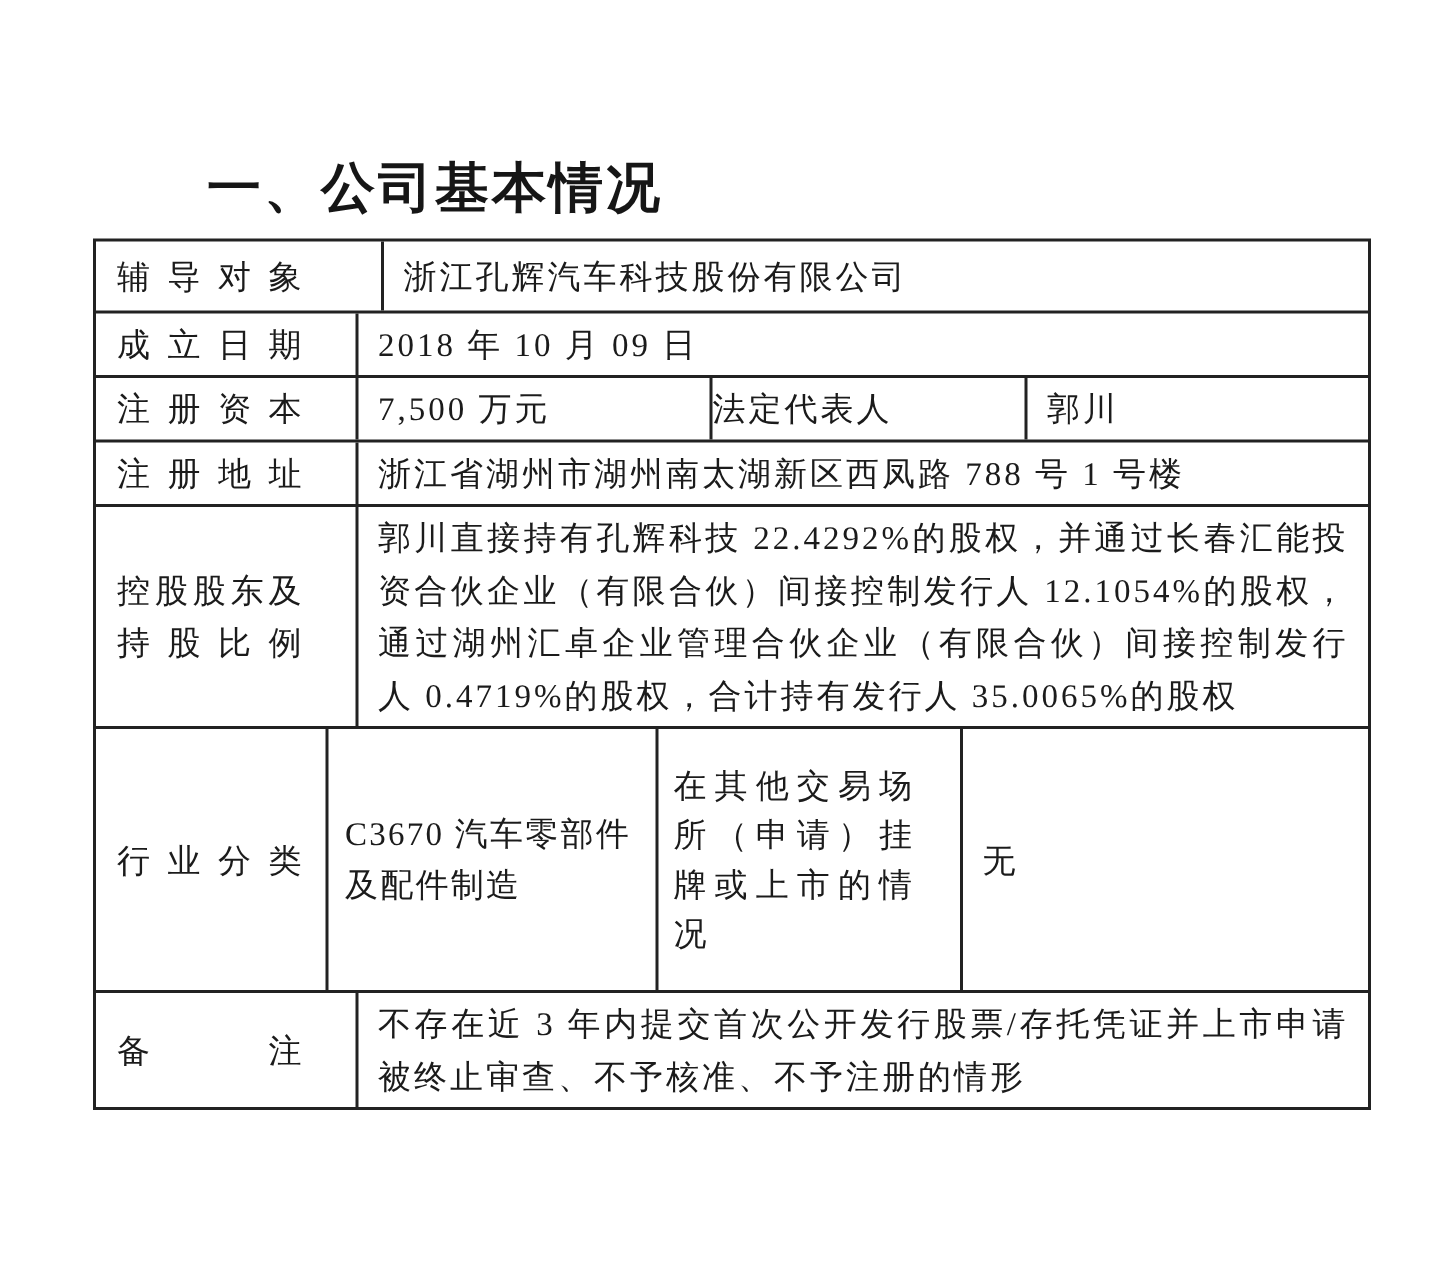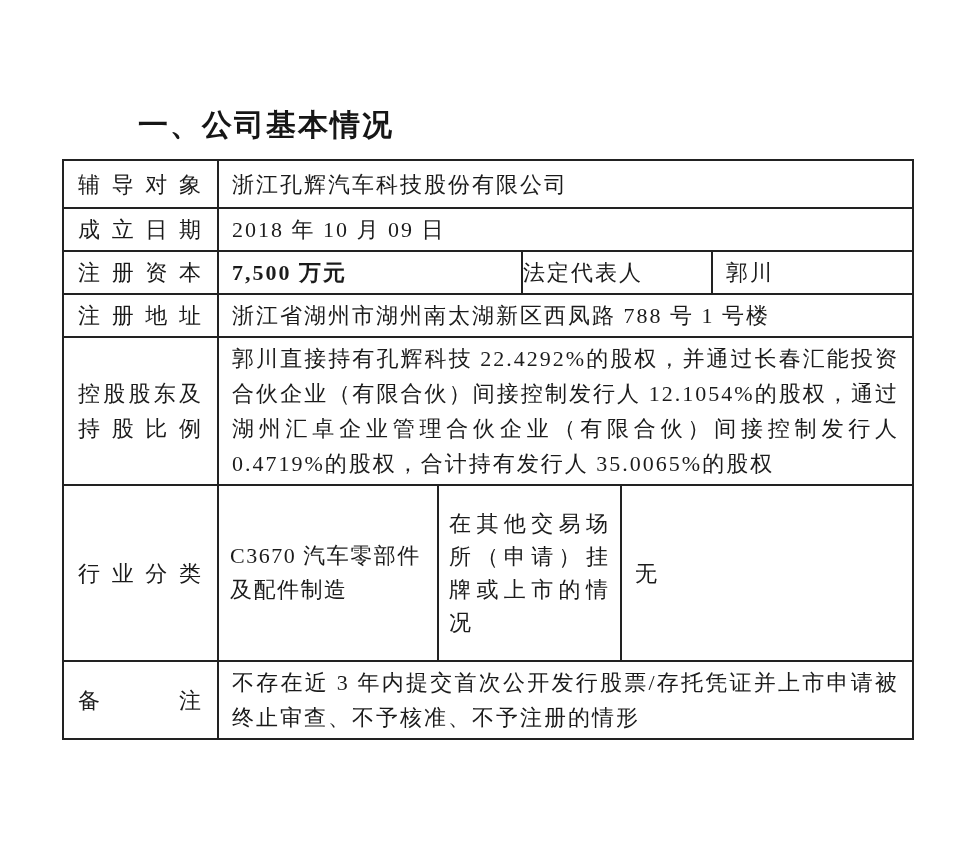"一、公司基本情况" .section-heading { font-size: 30px -> 36px }
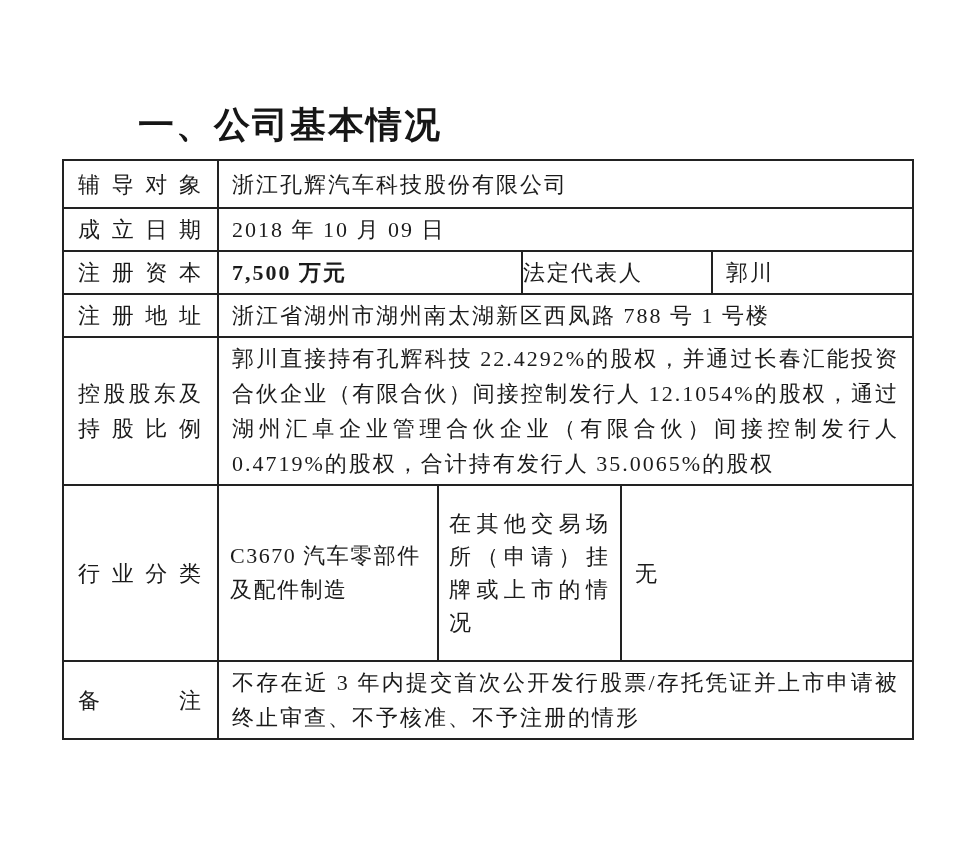"辅导对象" .tr:first-child { gap: none -> 17px }
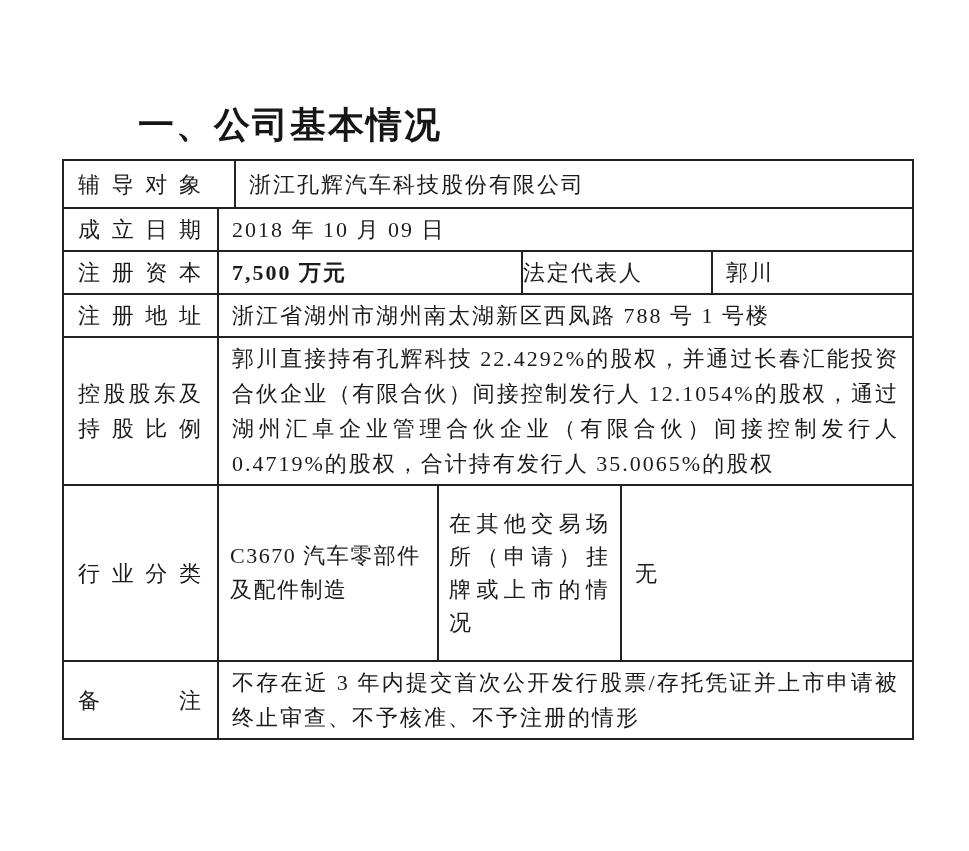"浙江孔辉汽车科技股份有限公司" .value-cell { margin-left: none -> 20px }
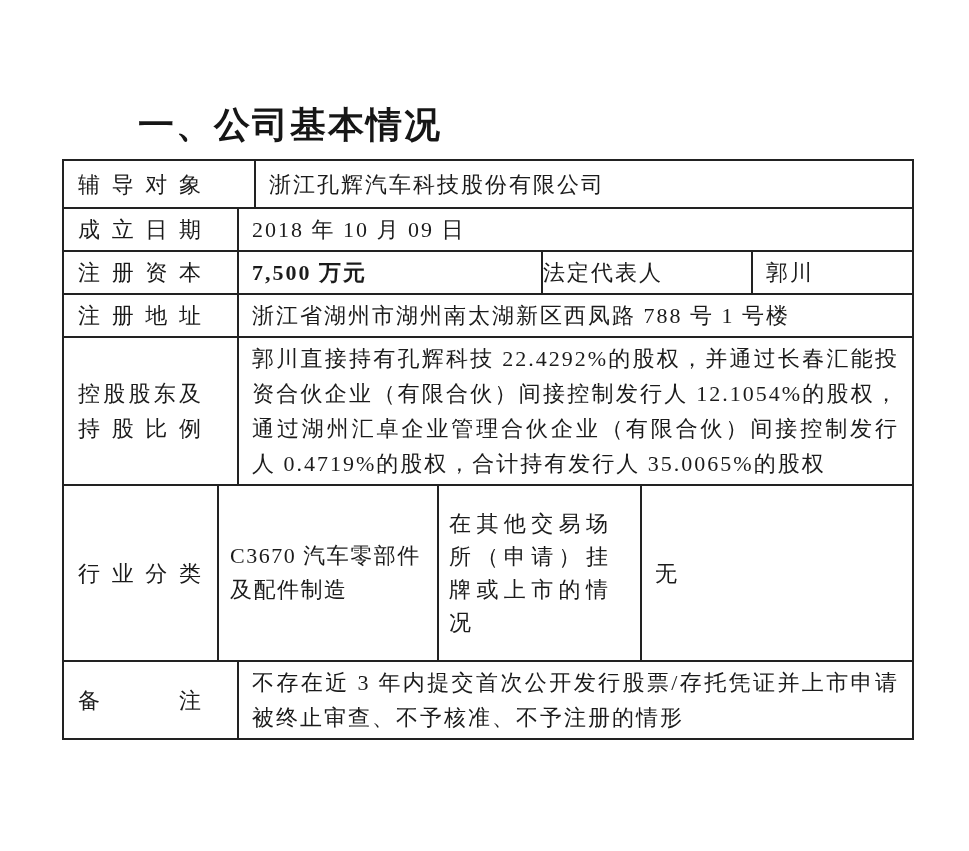"7,500 万元" .cap-value { font-weight: bold -> none; width: 304px -> 236px }
